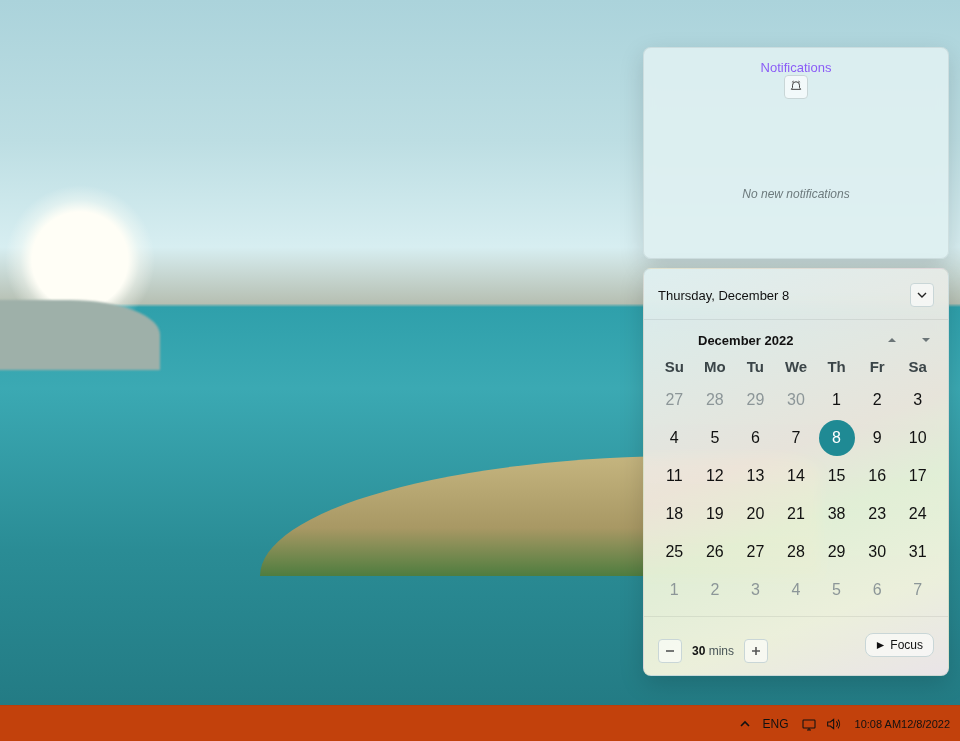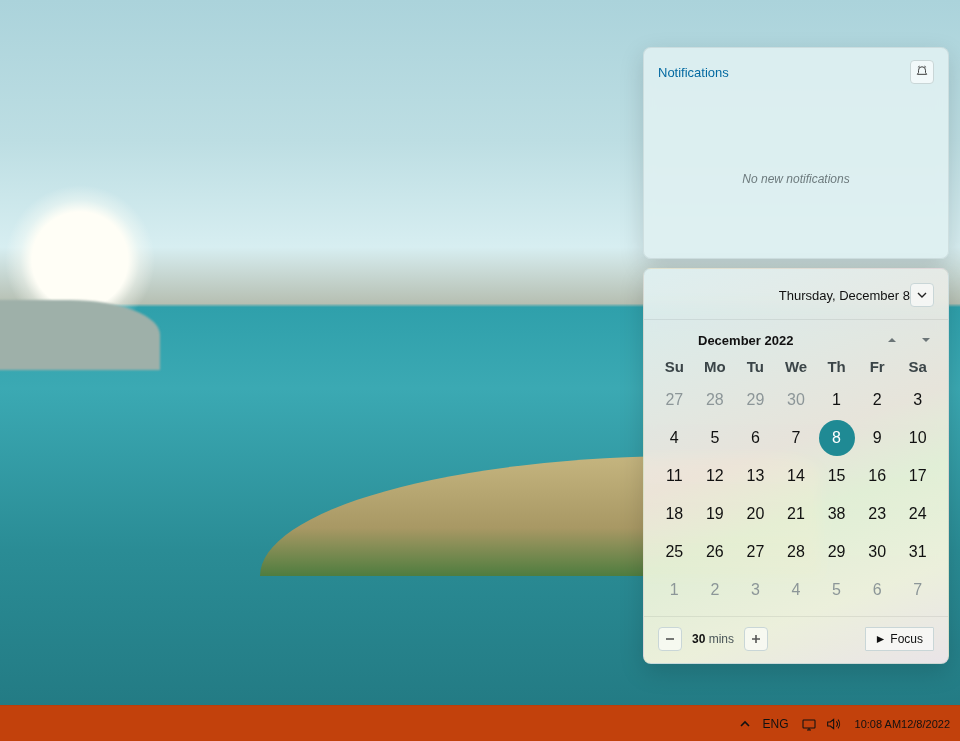"Notifications" .notif-head { color: #0369a1 -> #8b5cf6; flex-direction: none -> column }
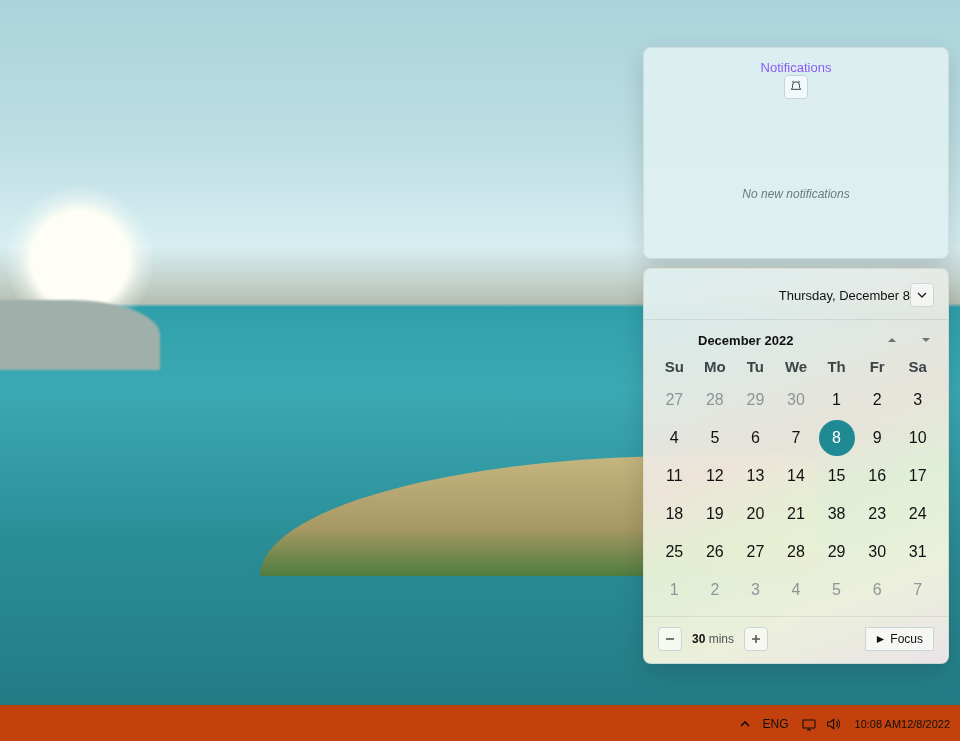"Thursday, December 8" .cal-head { justify-content: flex-end -> space-between }
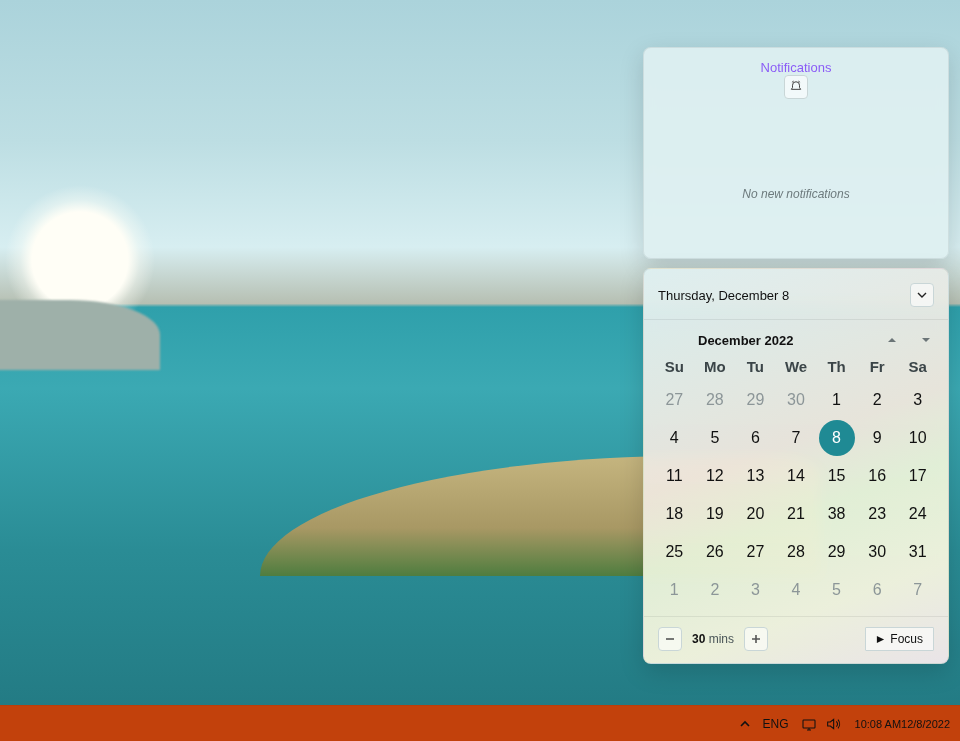"30 mins" .focus-mins { margin-top: none -> 12px }
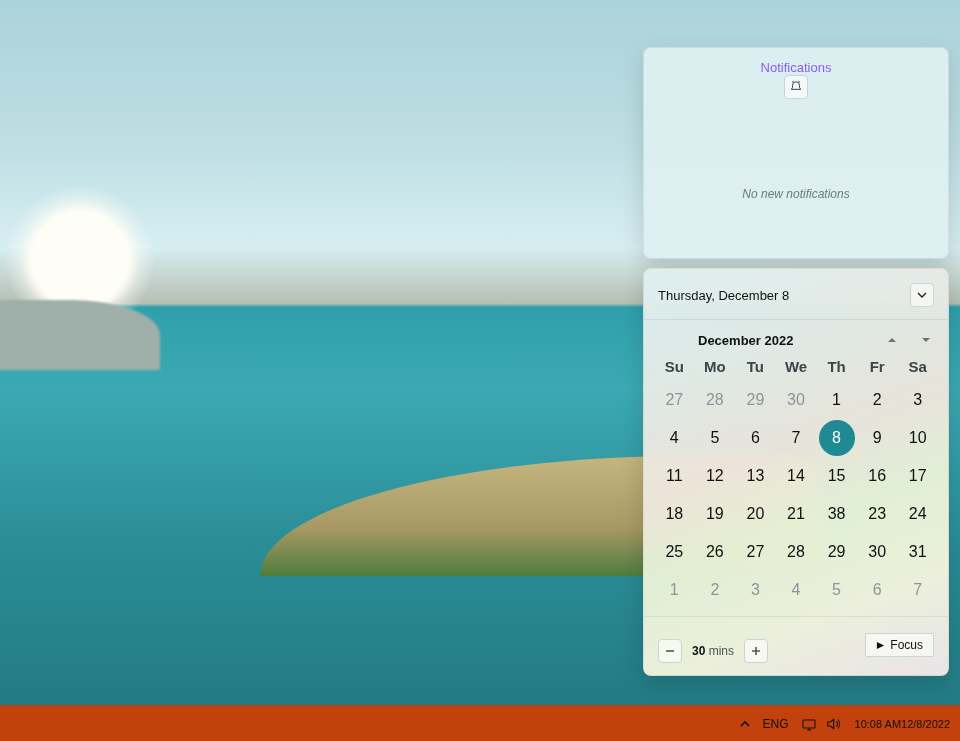"Focus" .focus-btn { border-radius: 1px -> 8px }
